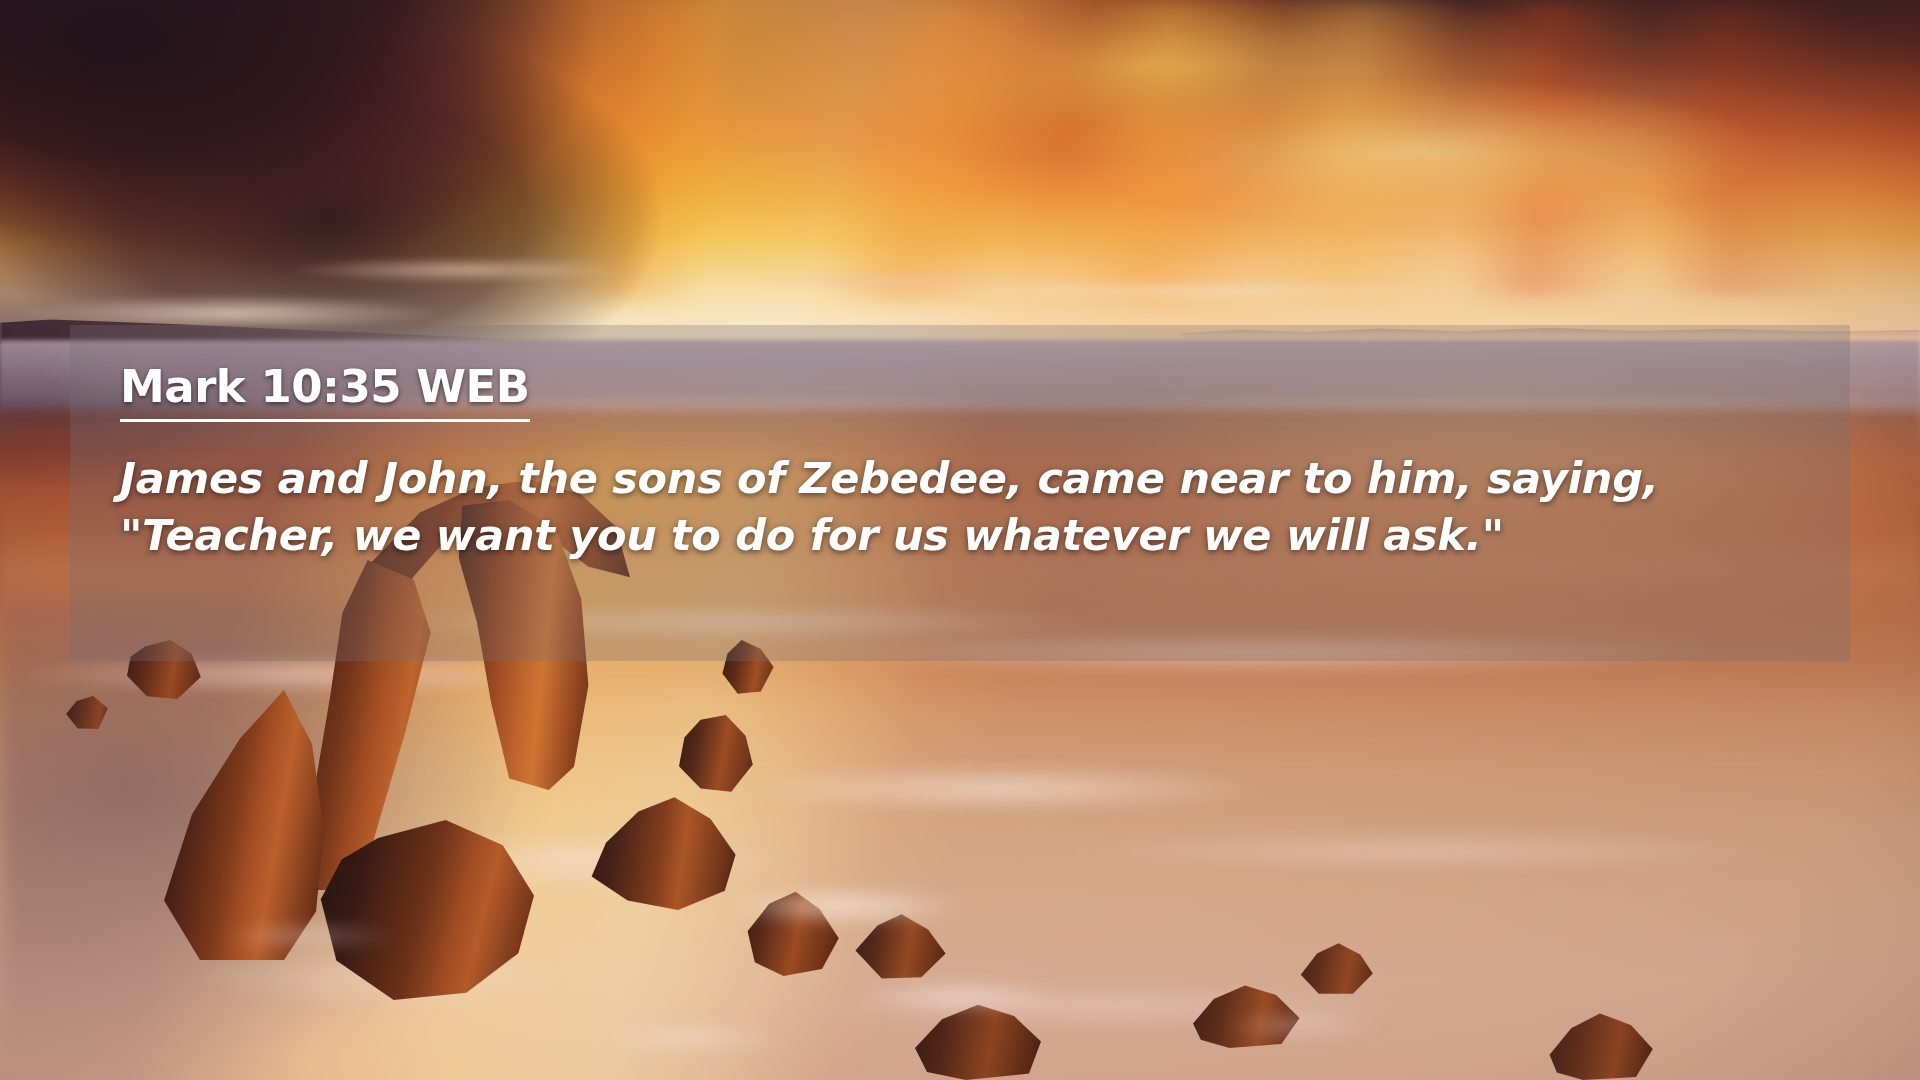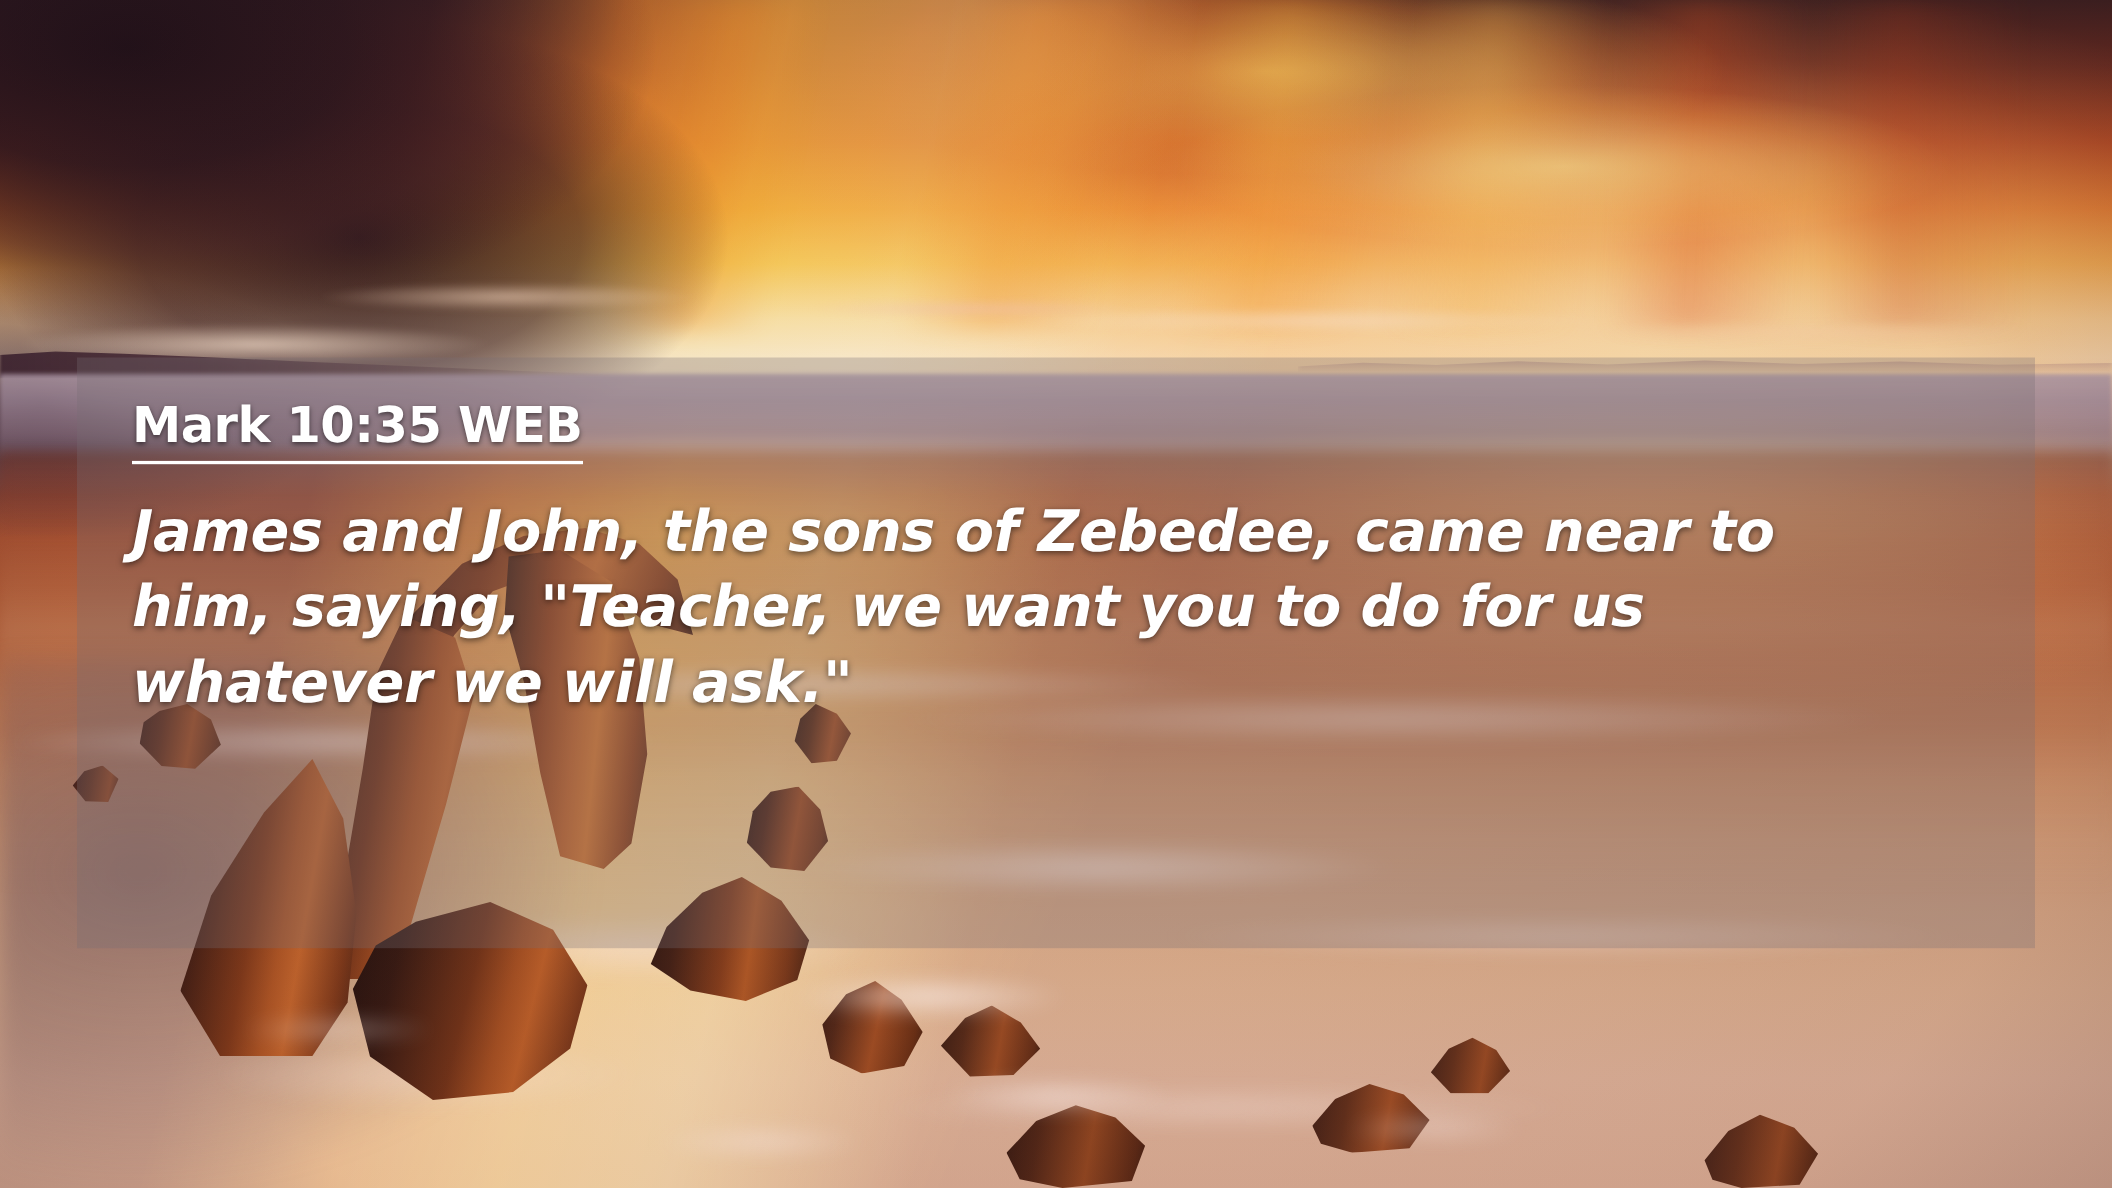"Mark 10:35 WEB" #verse-overlay { height: 537px -> 336px }
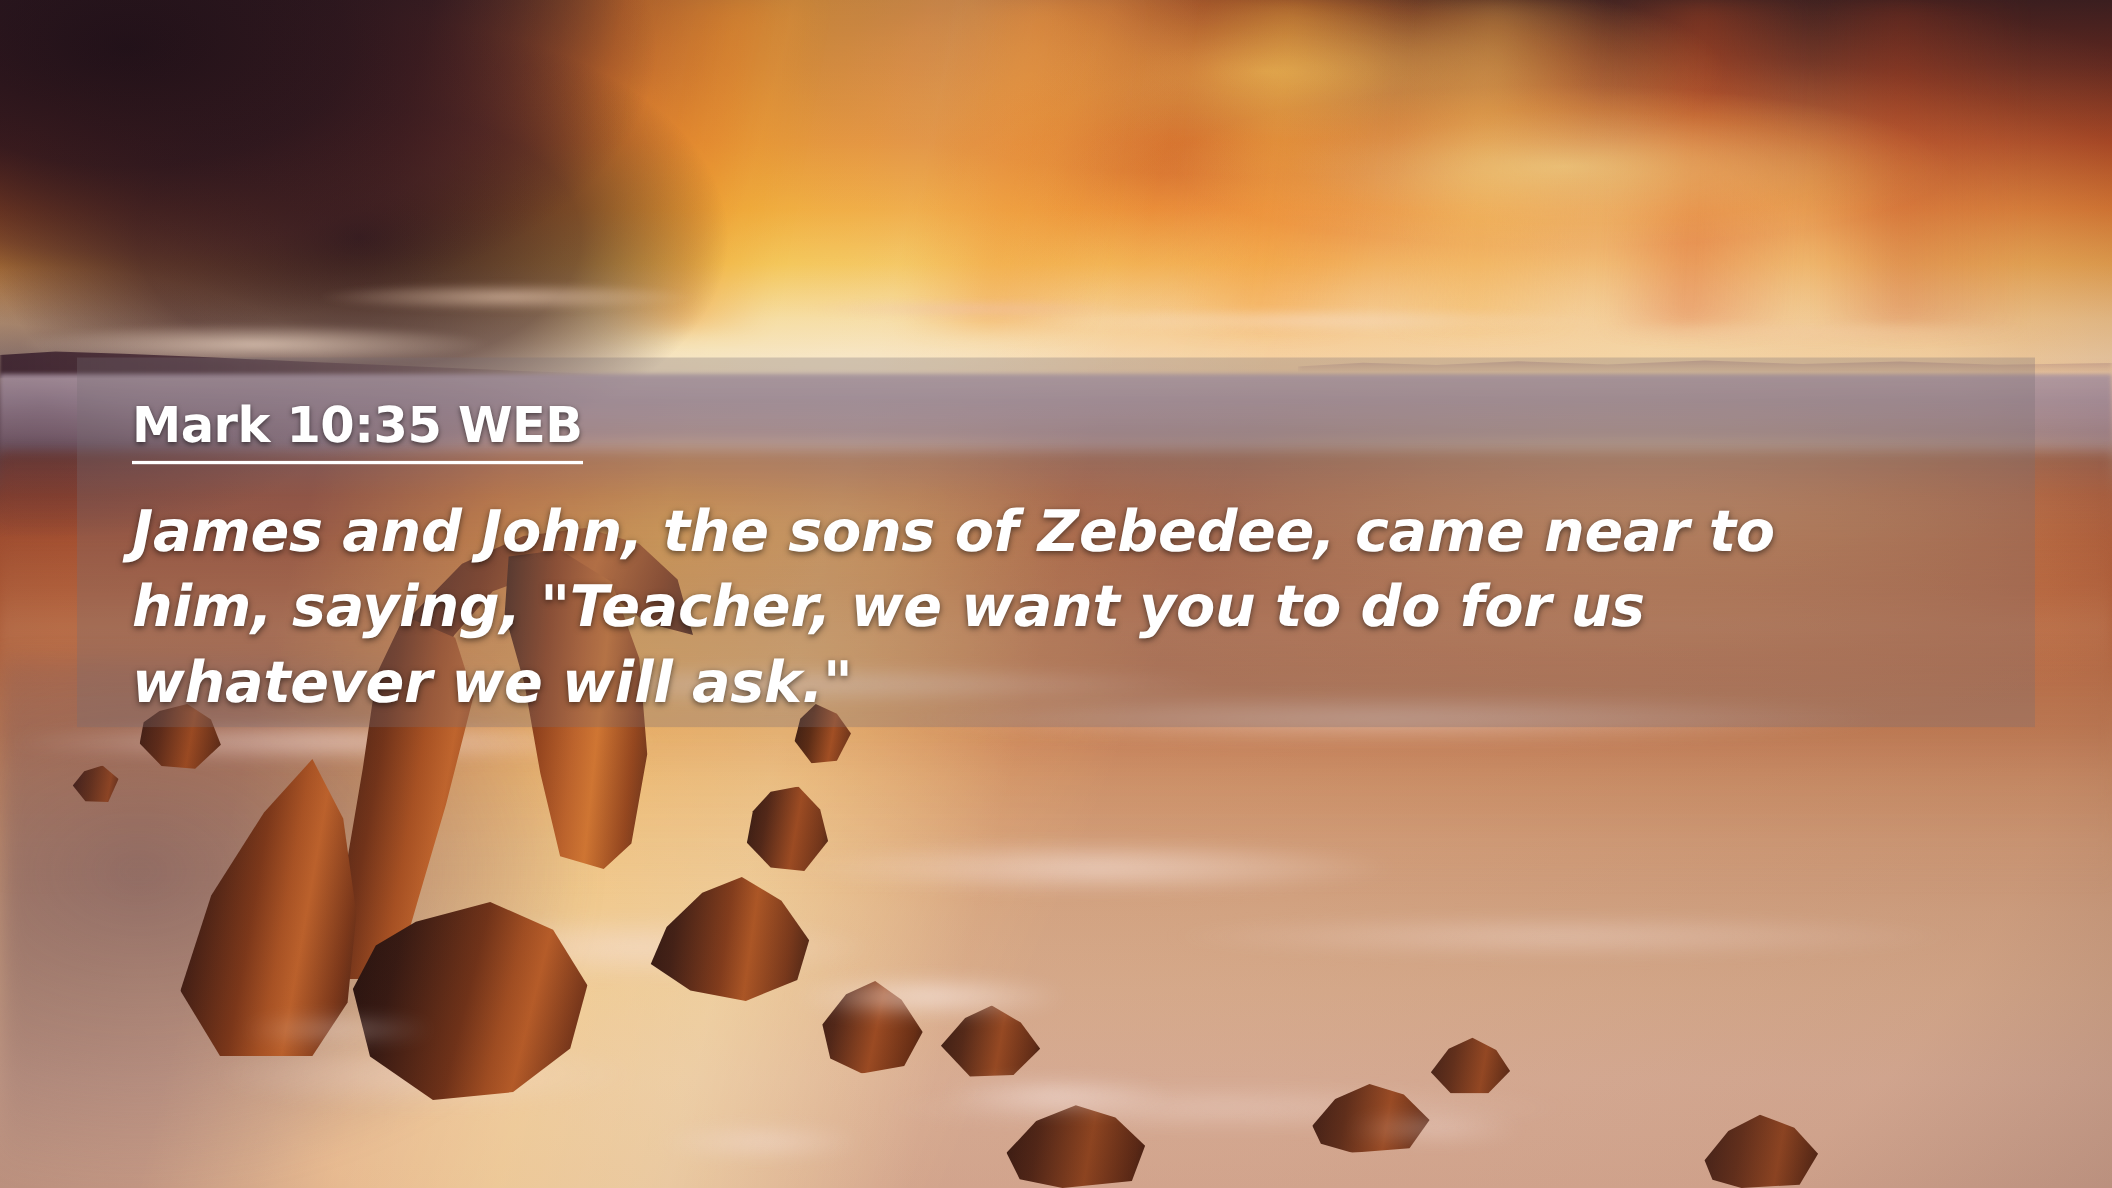"James and John, the sons" #verse-text { font-size: 52px -> 43px }
